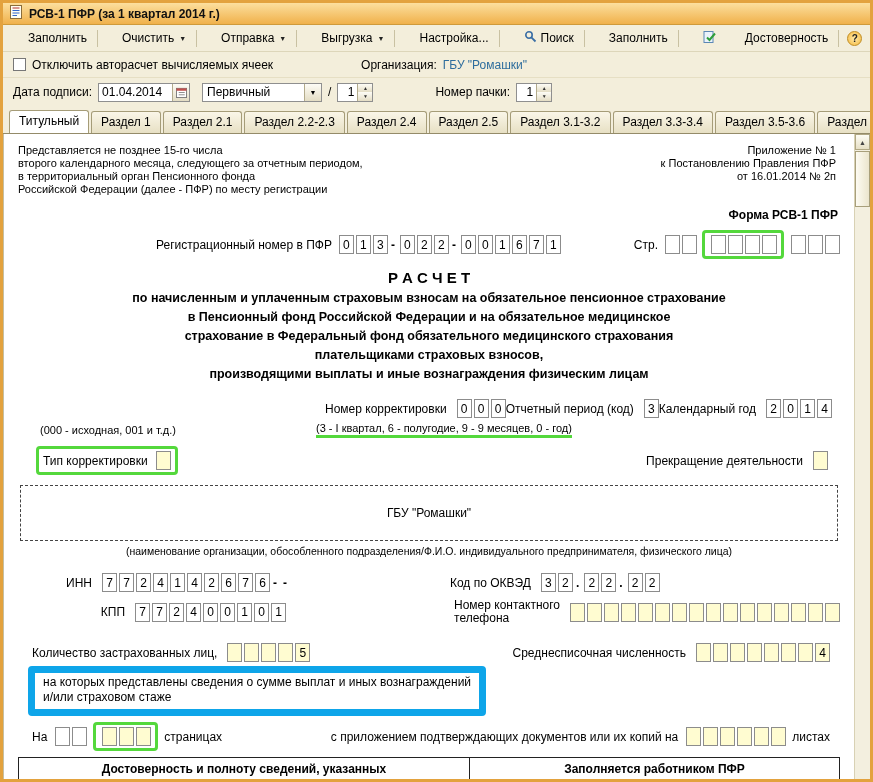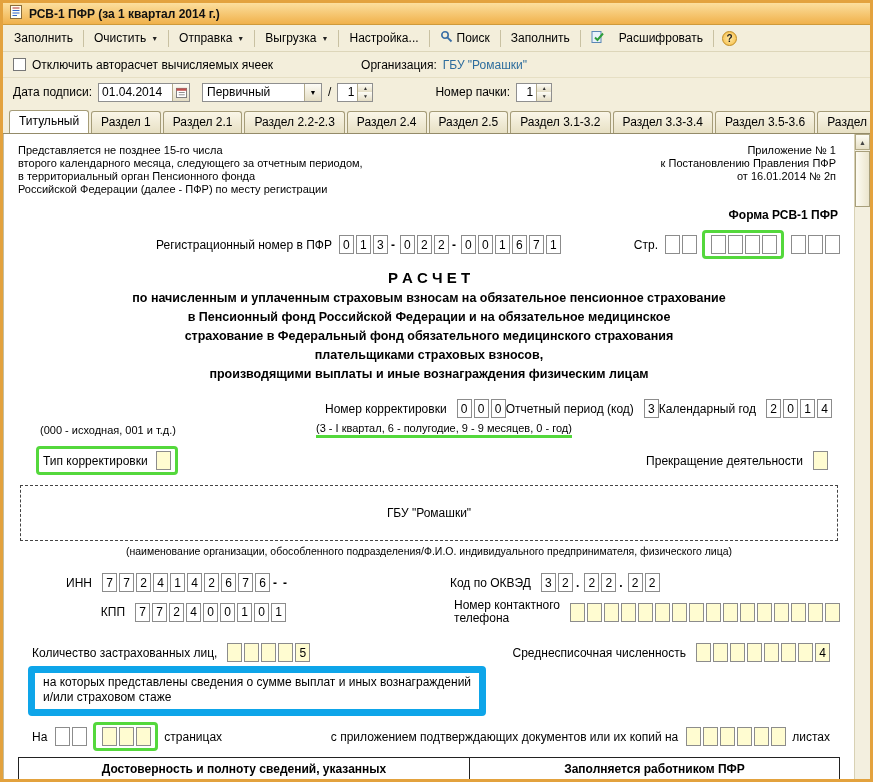"Заполнить" .tbtn { margin-left: none -> 14px }
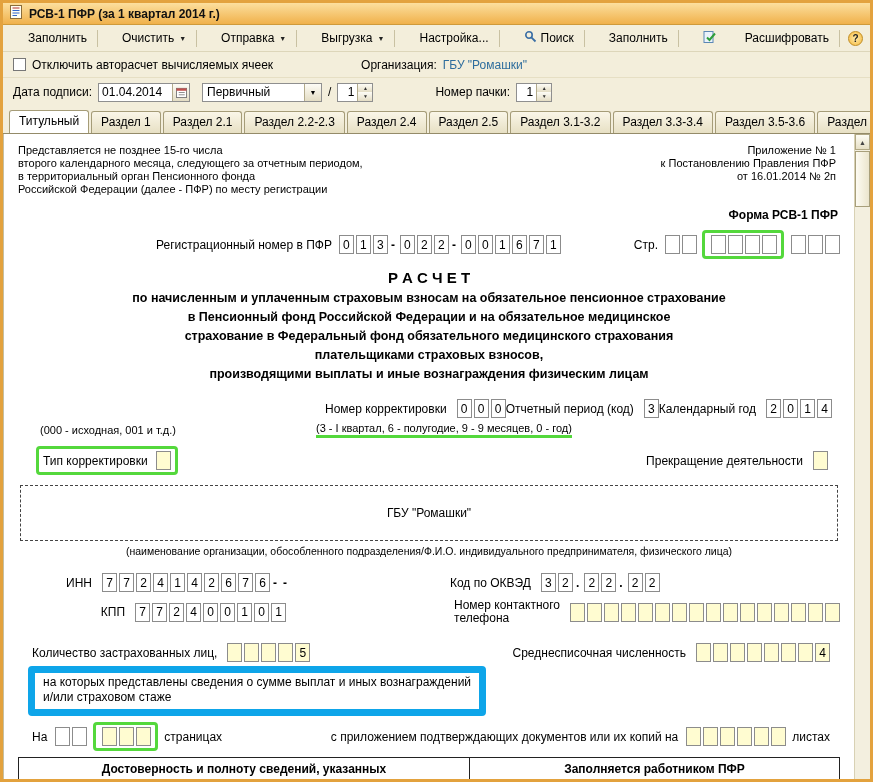"Расшифровать" span { text: Расшифровать -> Достоверность }
